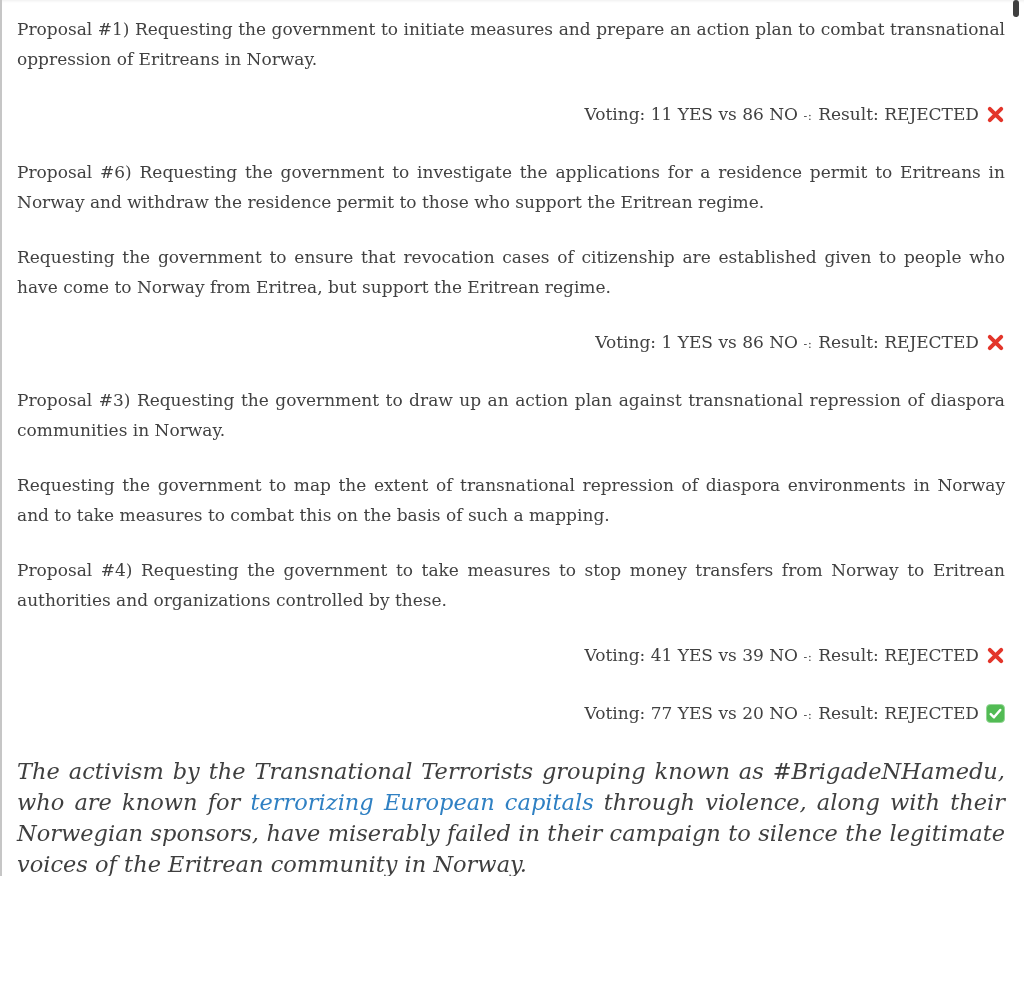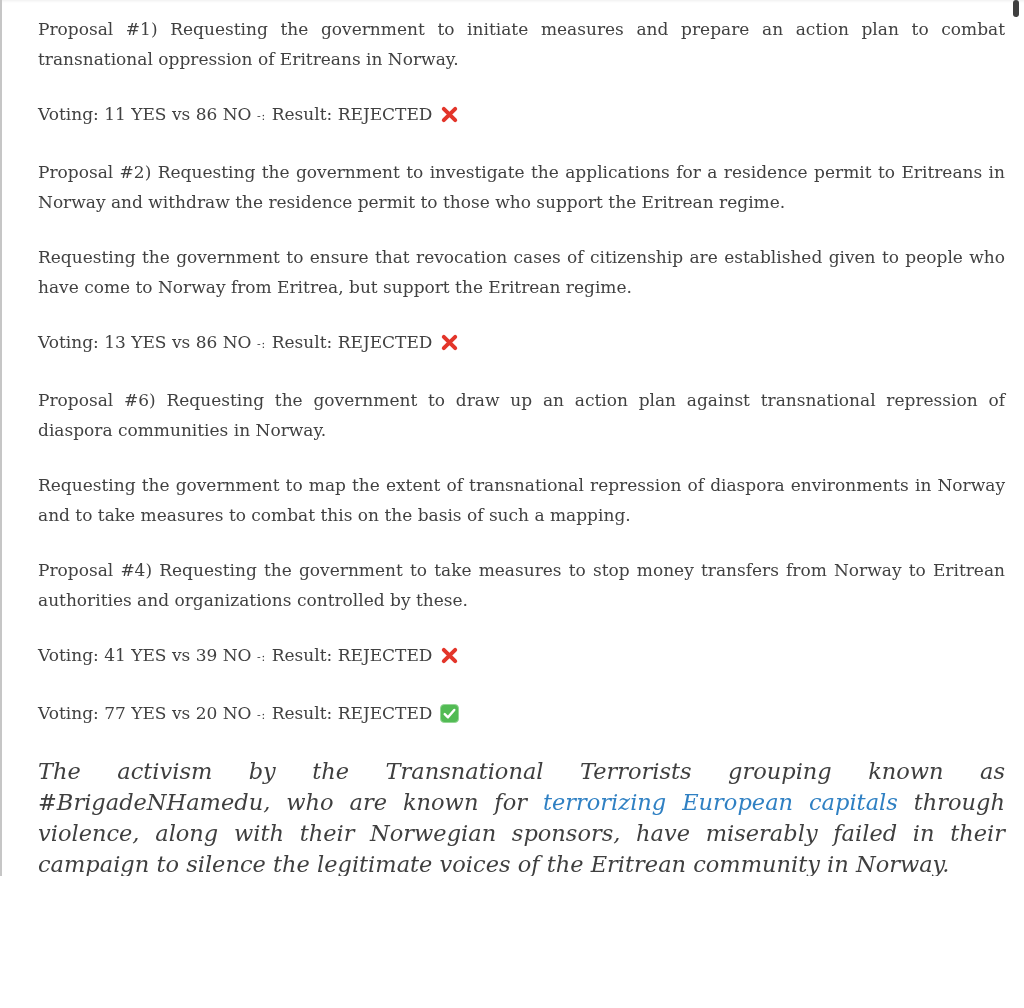"Proposal #1) Requesting the government" .page { padding-left: 21px -> none }
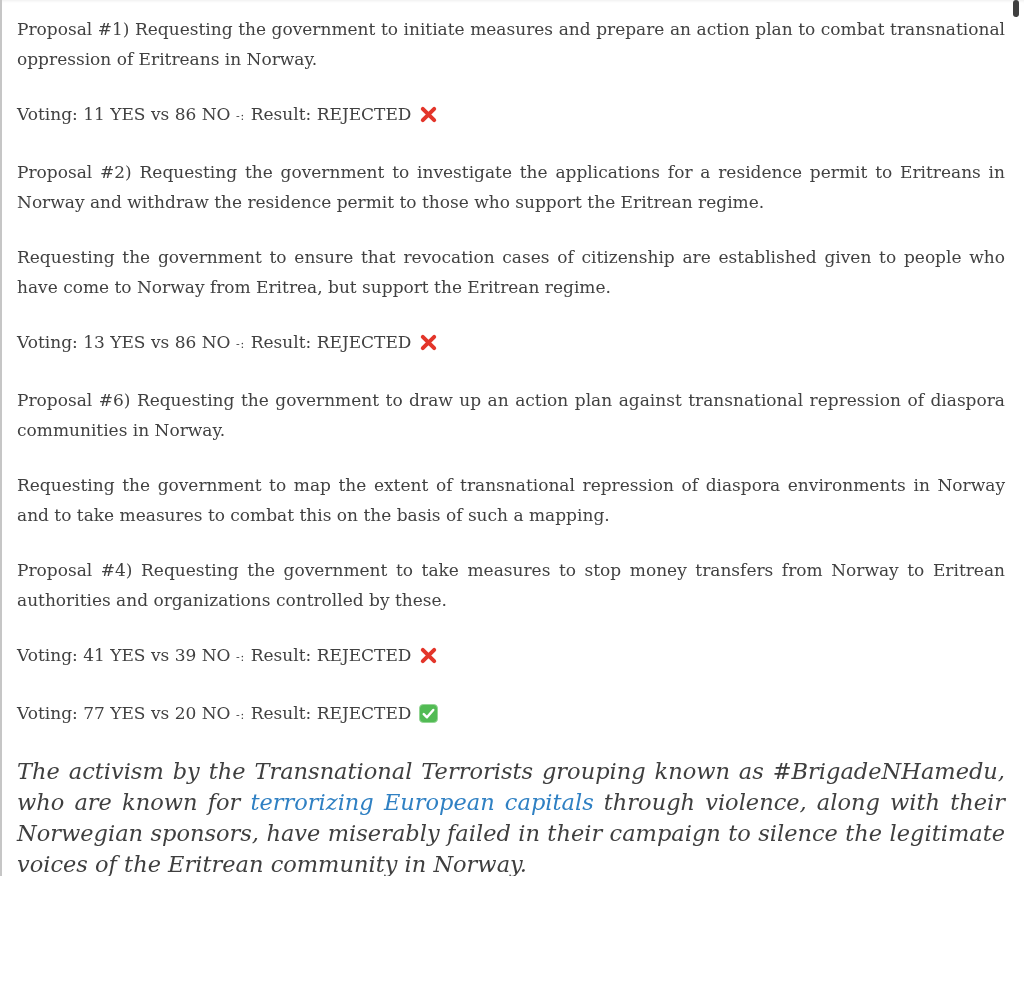"Voting: 11 YES vs 86" .voting { text-align: left -> right }
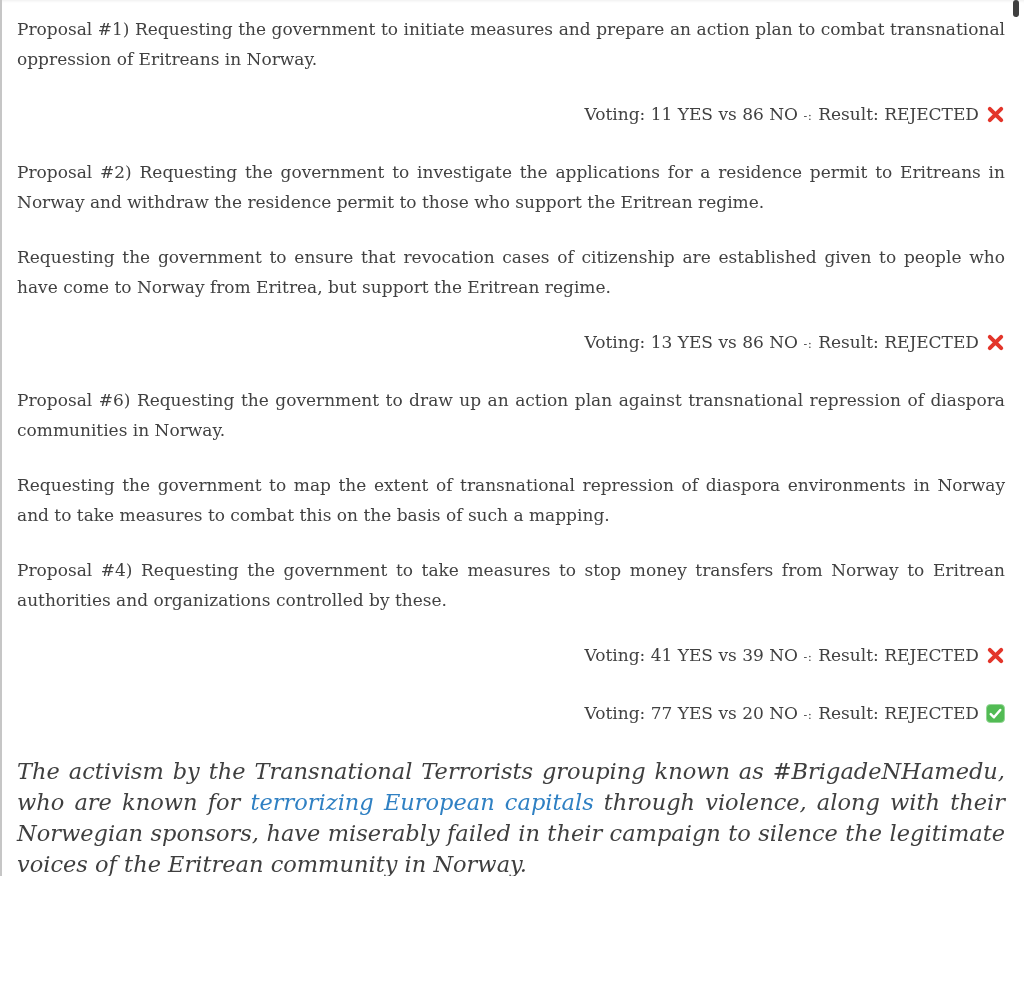"Proposal #2) Requesting the government" p { text: 2 -> 6 }
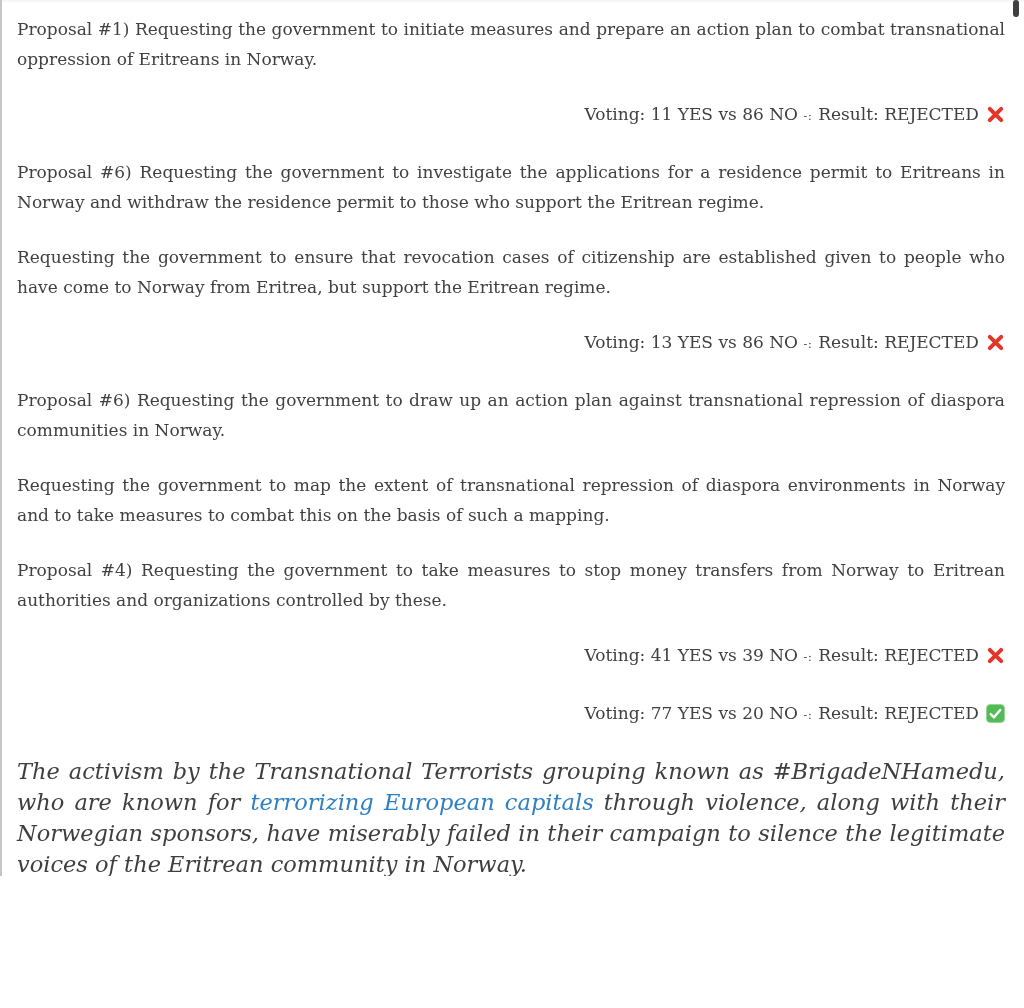"Voting: 13 YES vs 86" span { text: 13 -> 1 }
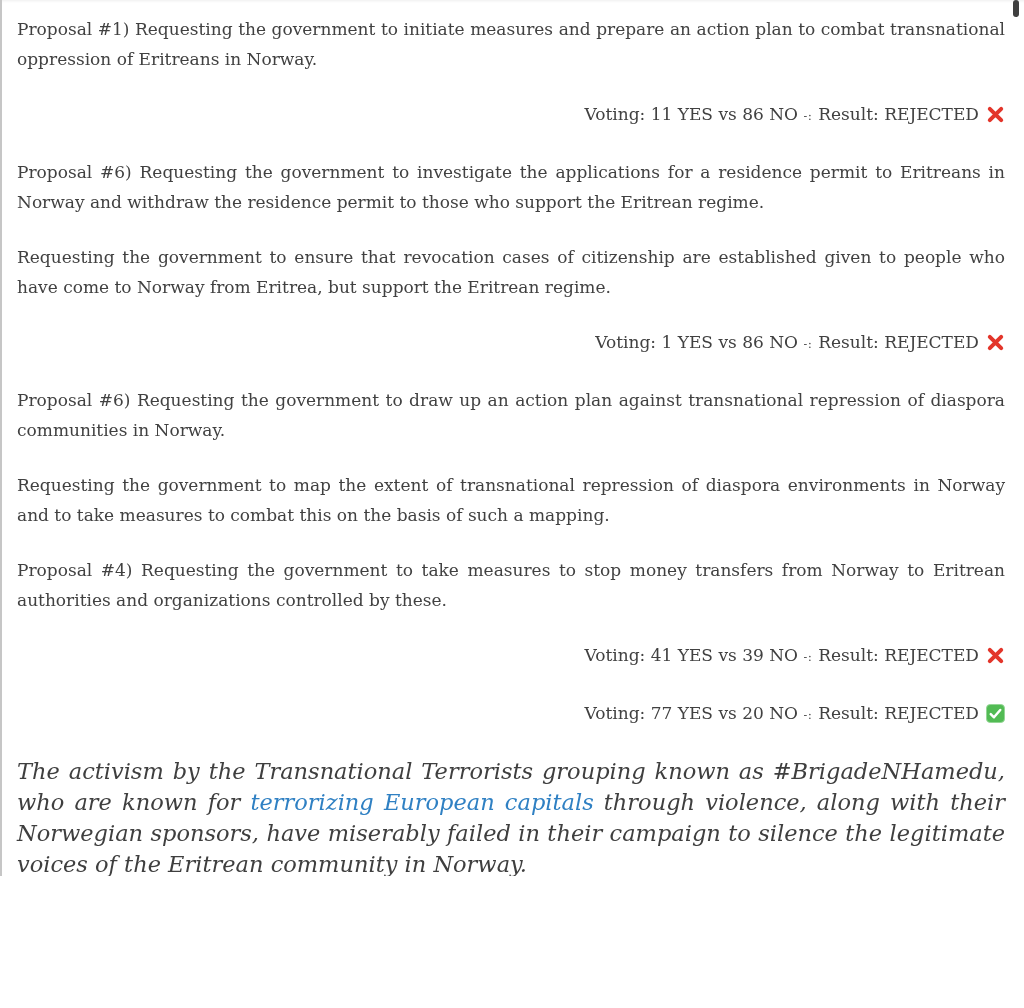"Proposal #6) Requesting the government to draw" p { text: 6 -> 3 }
